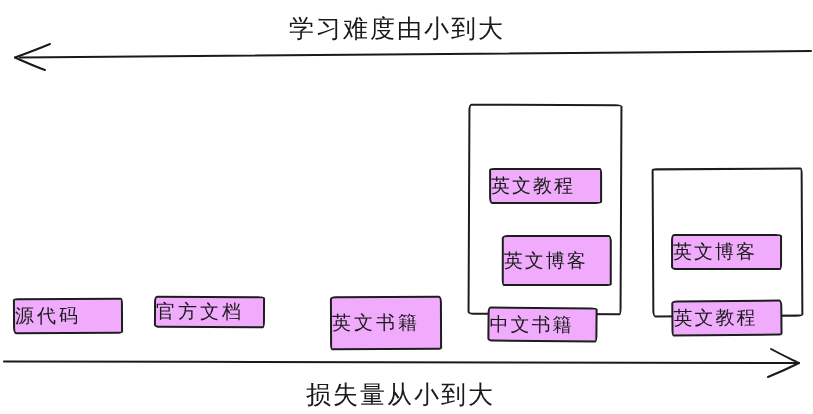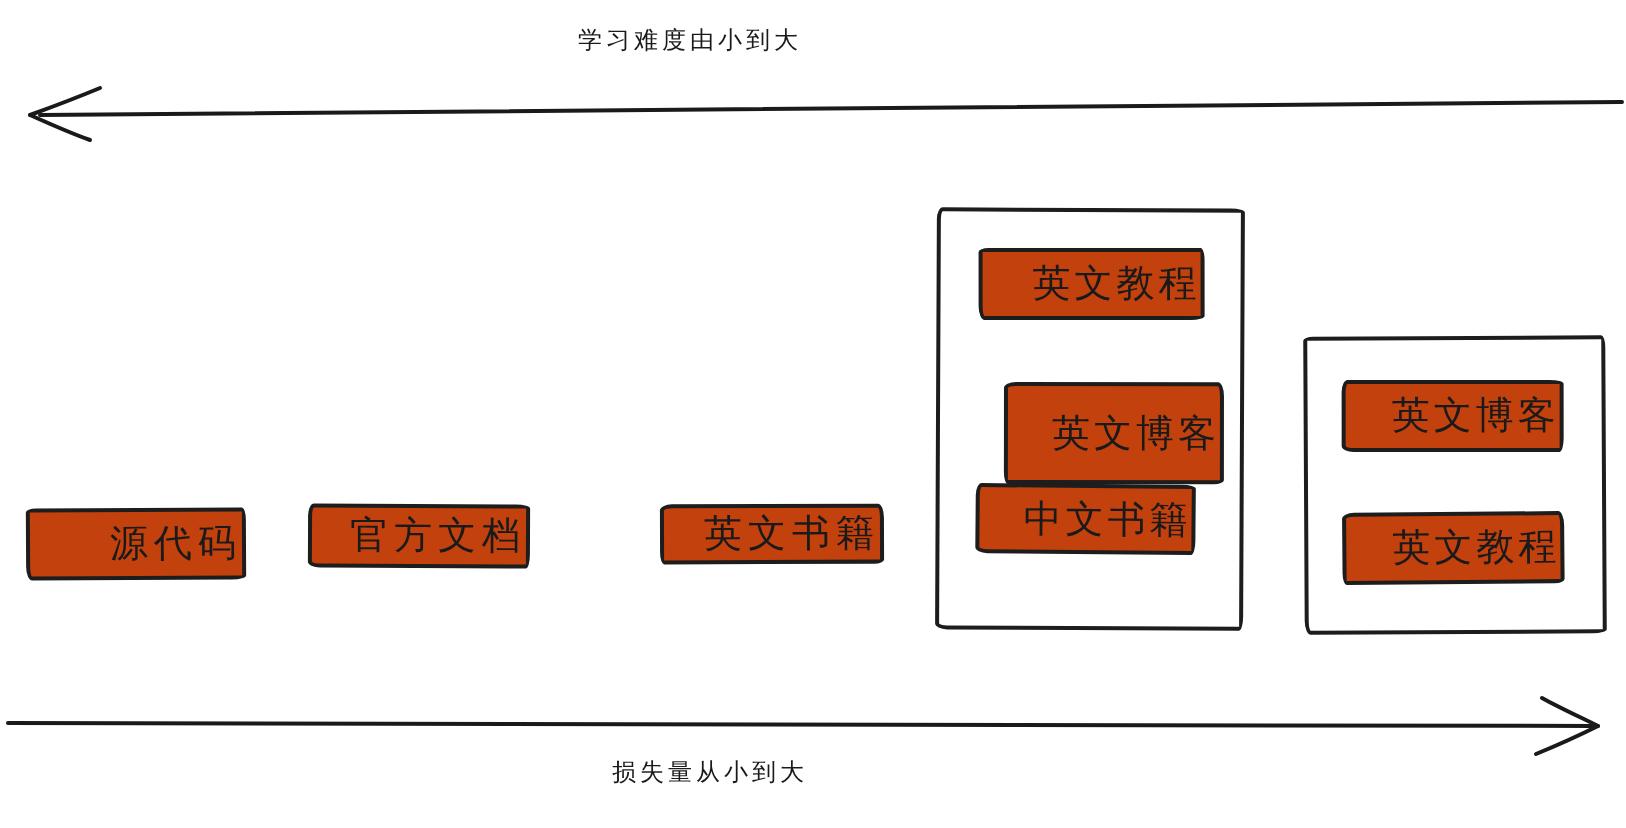"学习难度由小到大" .axis-label { font-size: 12px -> 25px }
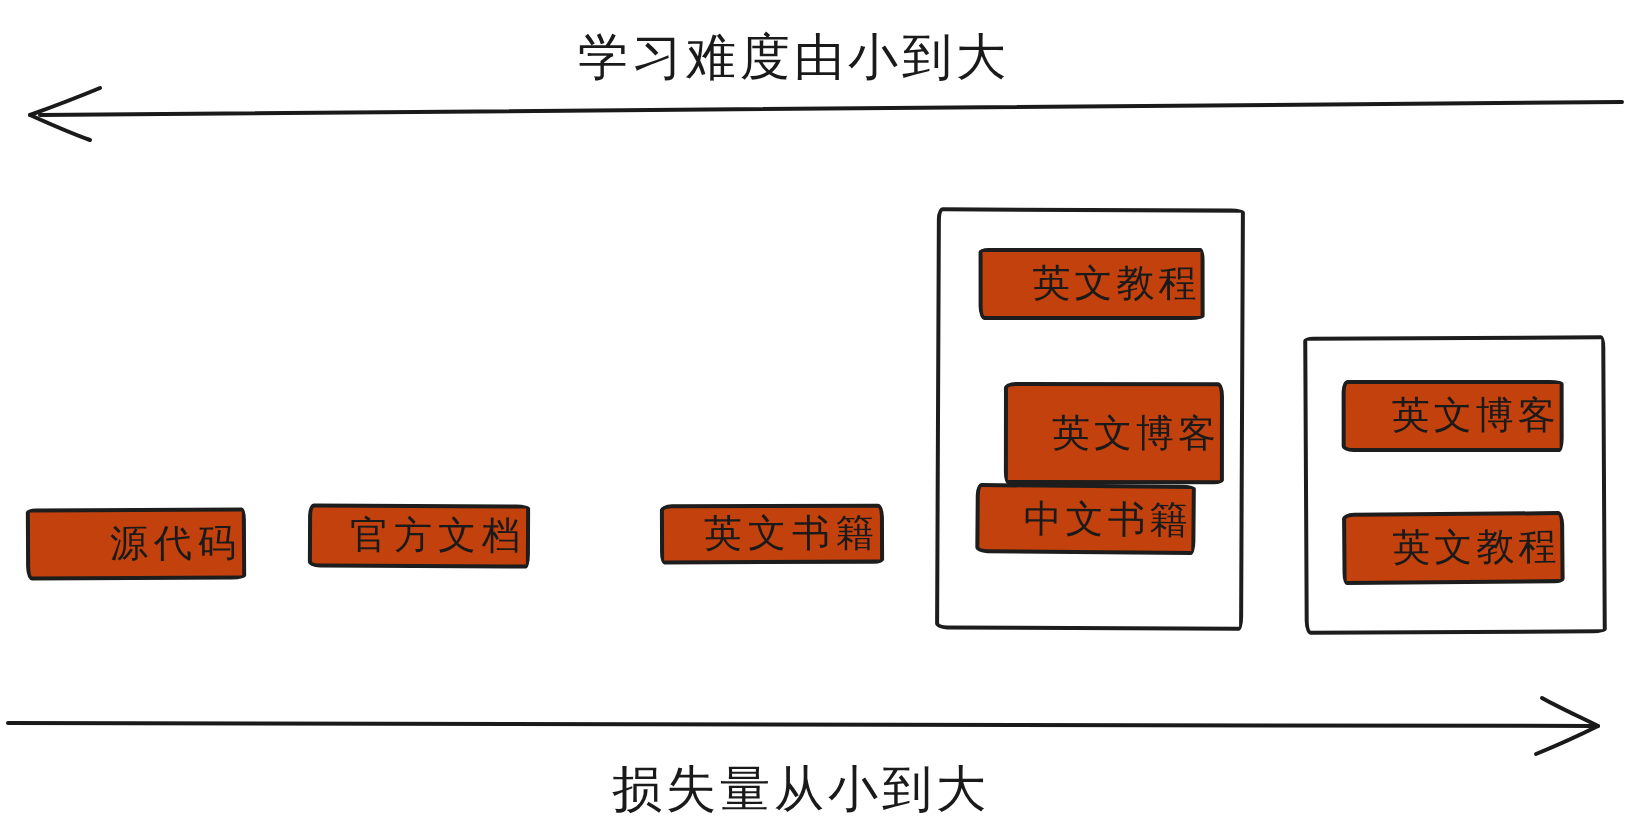"英文教程" .sketch-box { background: #c2410c -> #f0abfc; justify-content: flex-end -> flex-start; margin-top: none -> 44px }
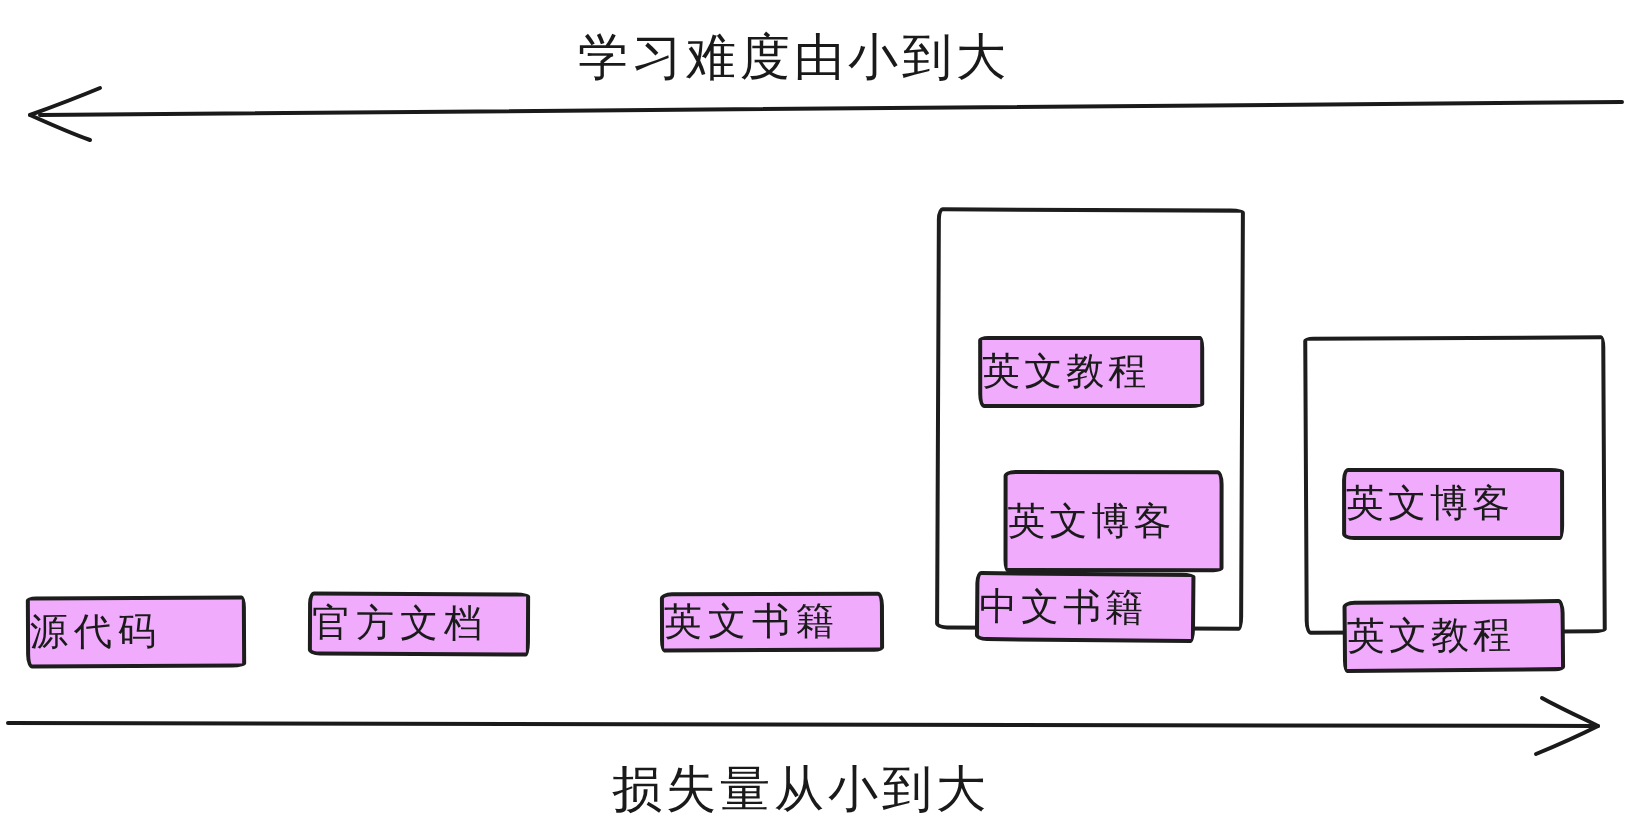"英文书籍" div.sketch-box { height: 30px -> 54px }
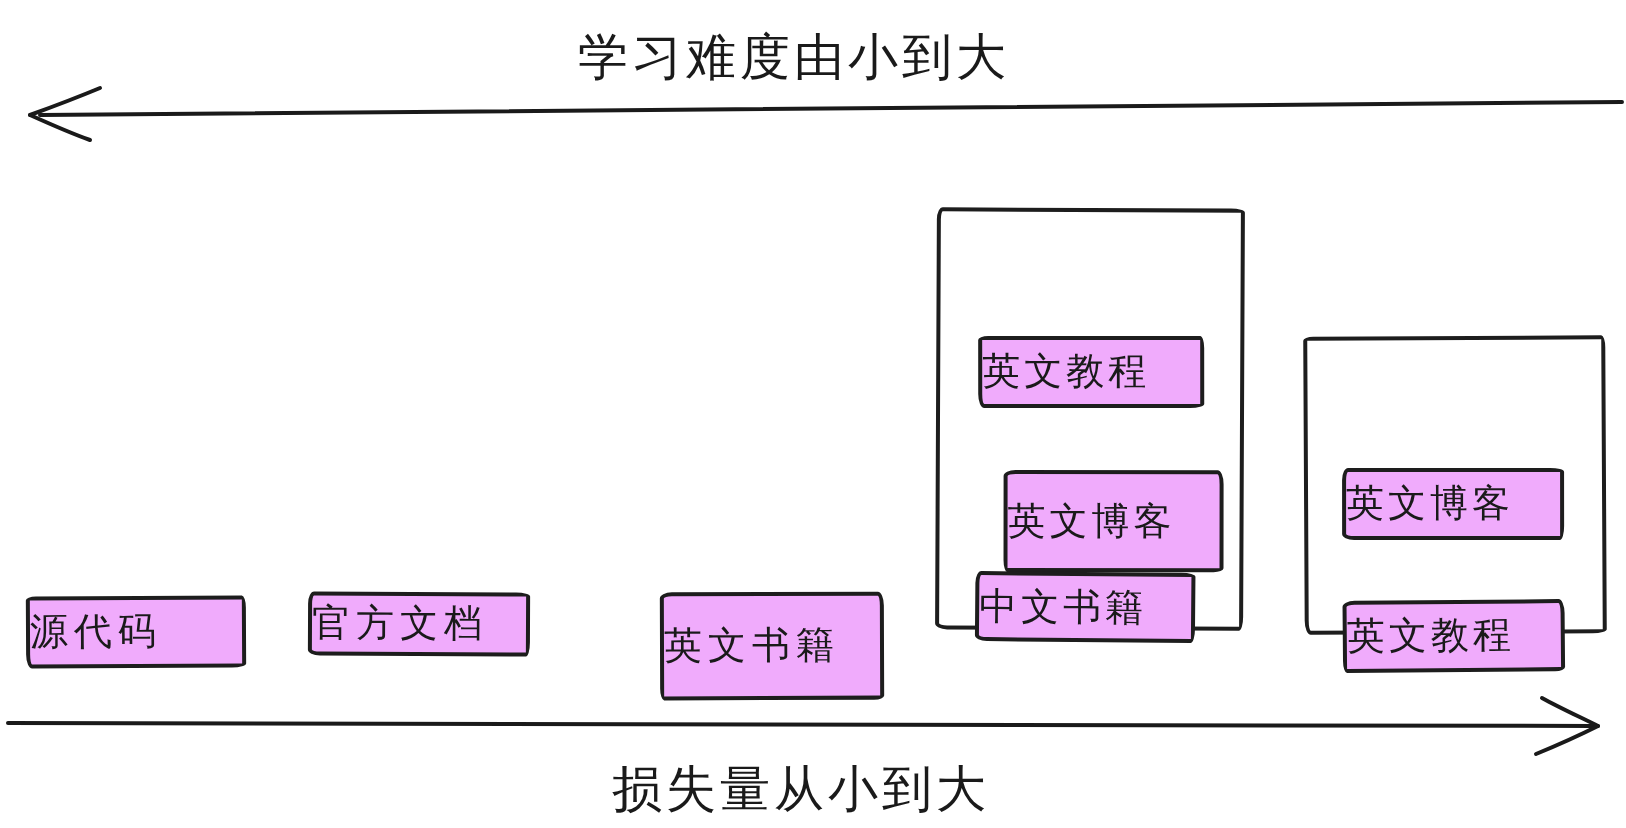"中文书籍" div.sketch-box { top: 136px -> 157px }
